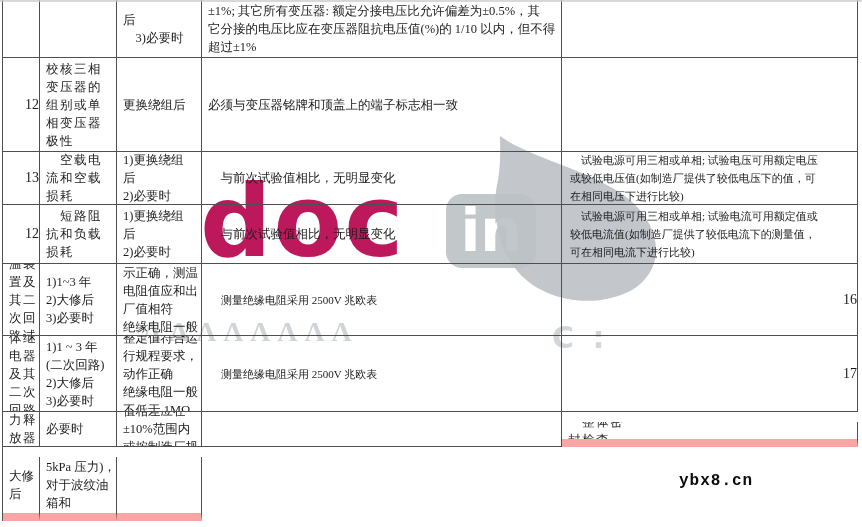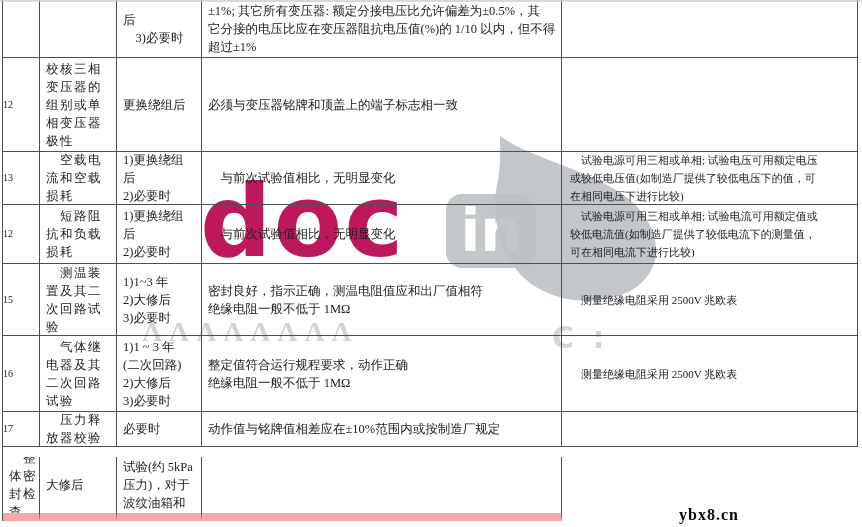"12" .c-num { font-size: 10px -> 14px; justify-content: flex-start -> flex-end }
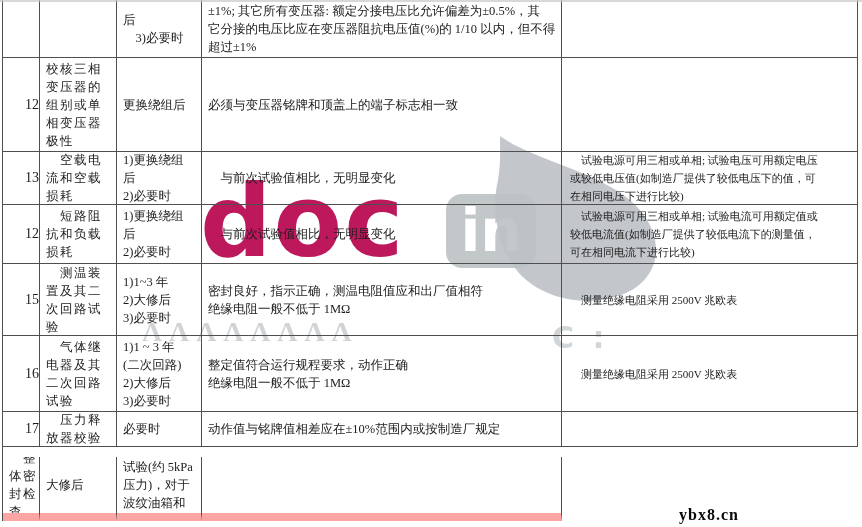"15" div.cell { html: <div> <span>15</span> </div> -> none }
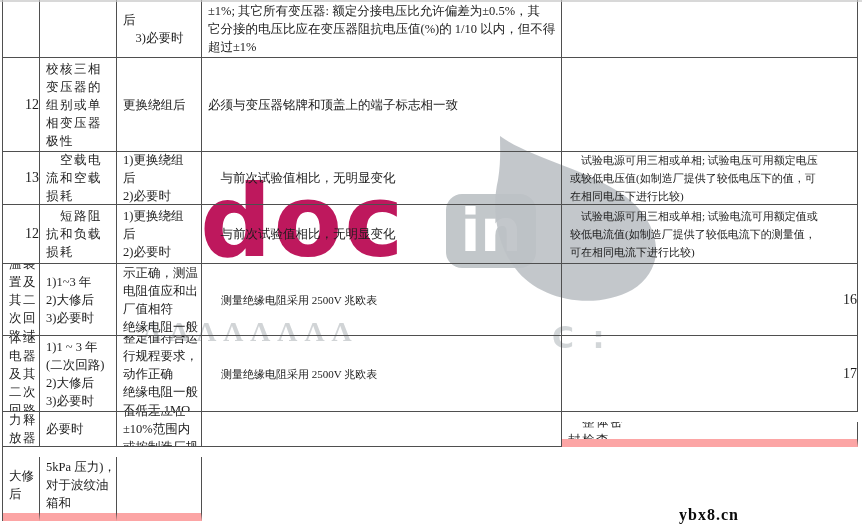"ybx8.cn" .site-logo { font-family: Liberation Serif, serif -> Liberation Mono, monospace; top: 506px -> 472px }
